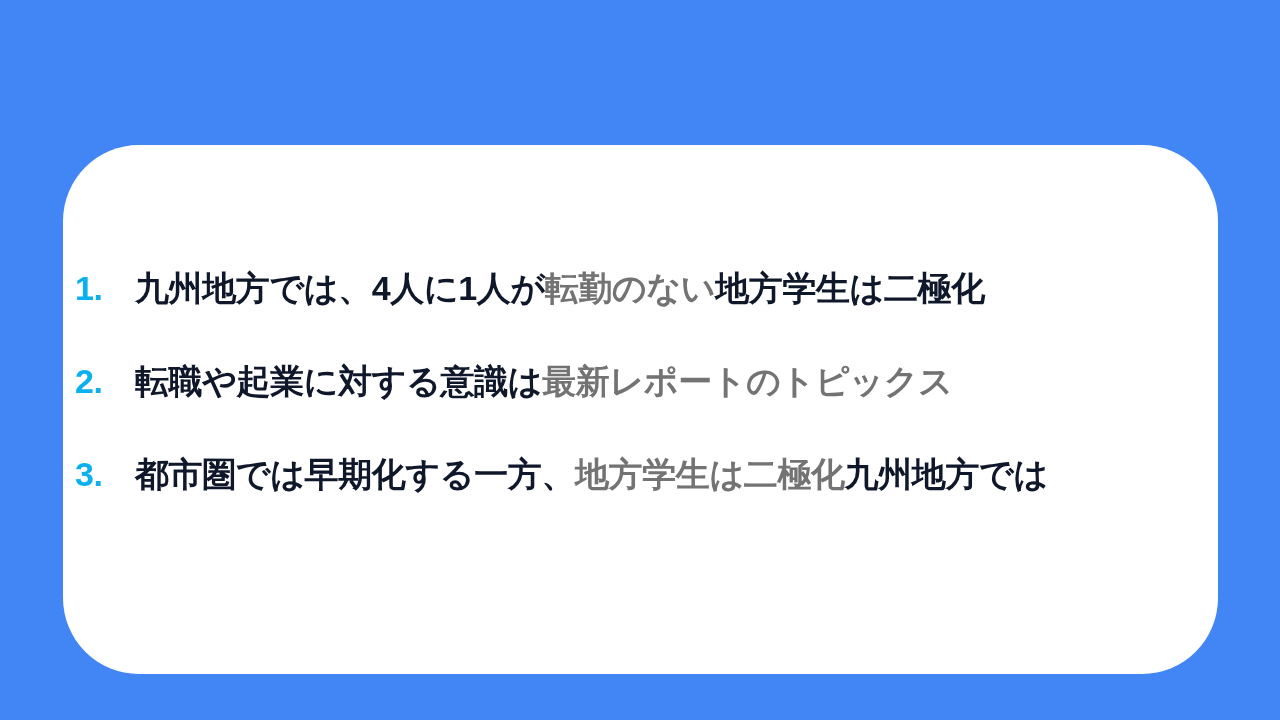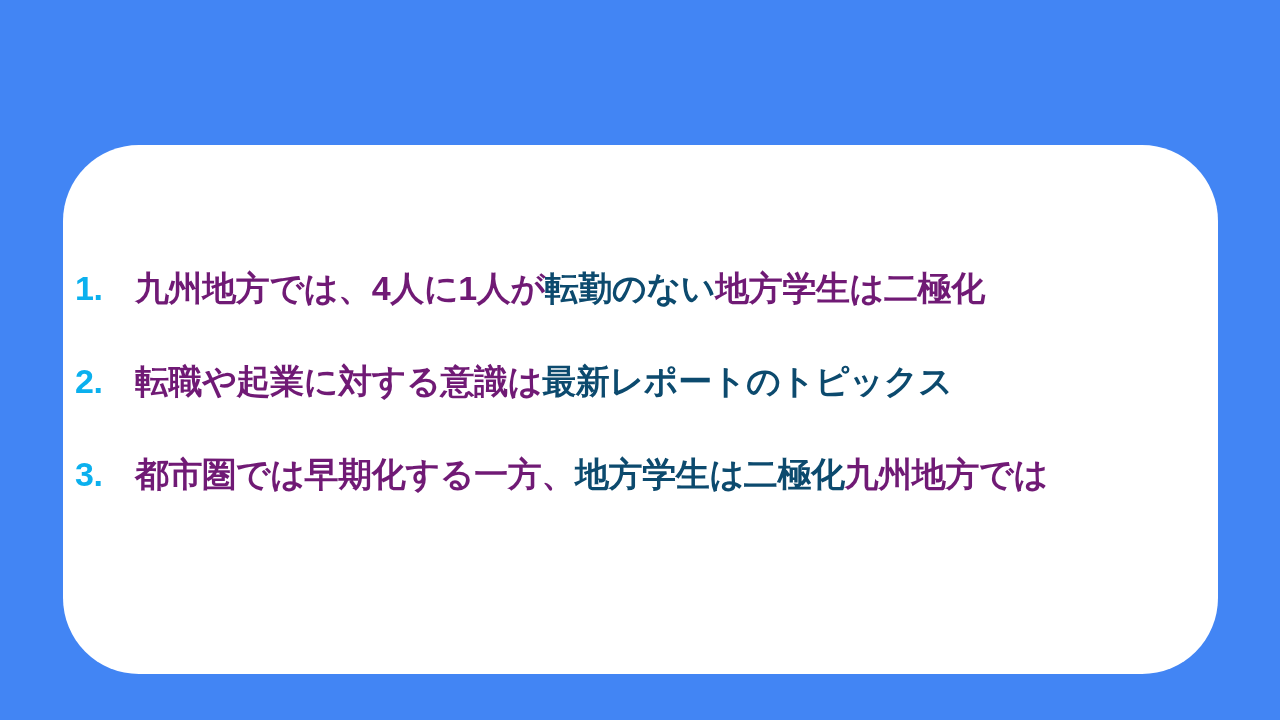"九州地方では、4人に1人が" .seg-blue { color: #701a75 -> #0f172a }
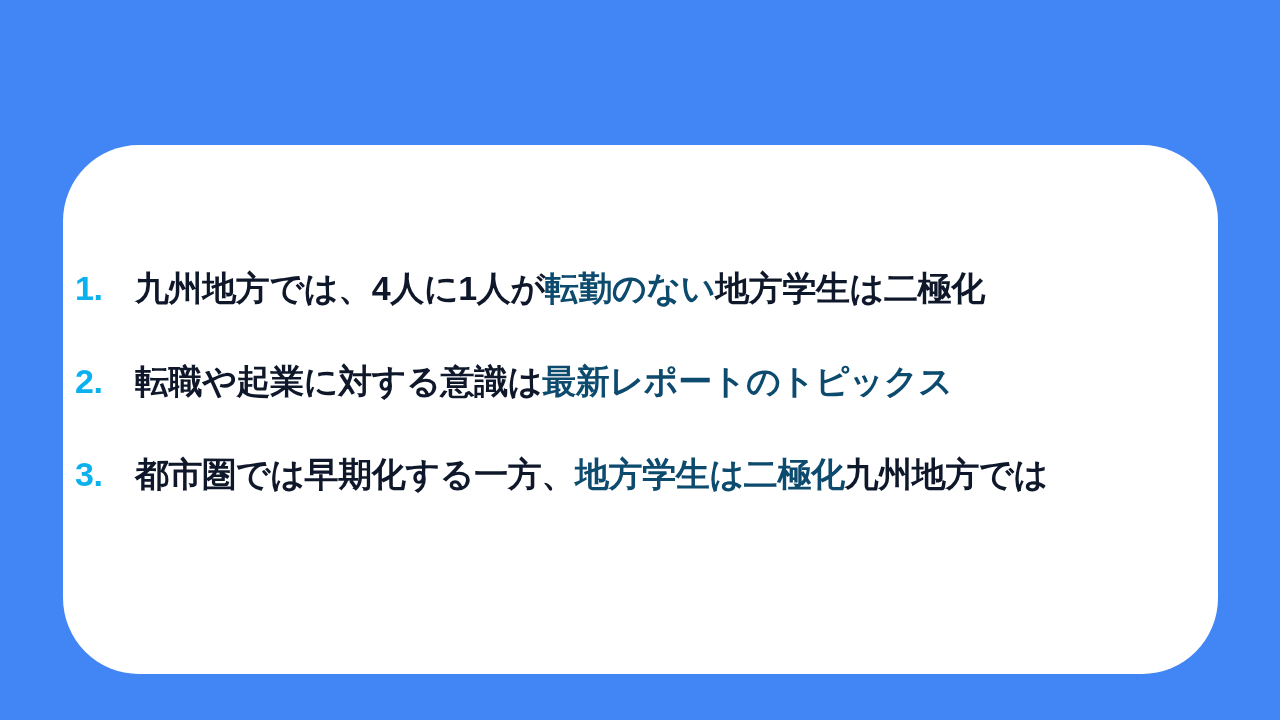"転勤のない" .seg-orange { color: #0c4a6e -> #737373 }
